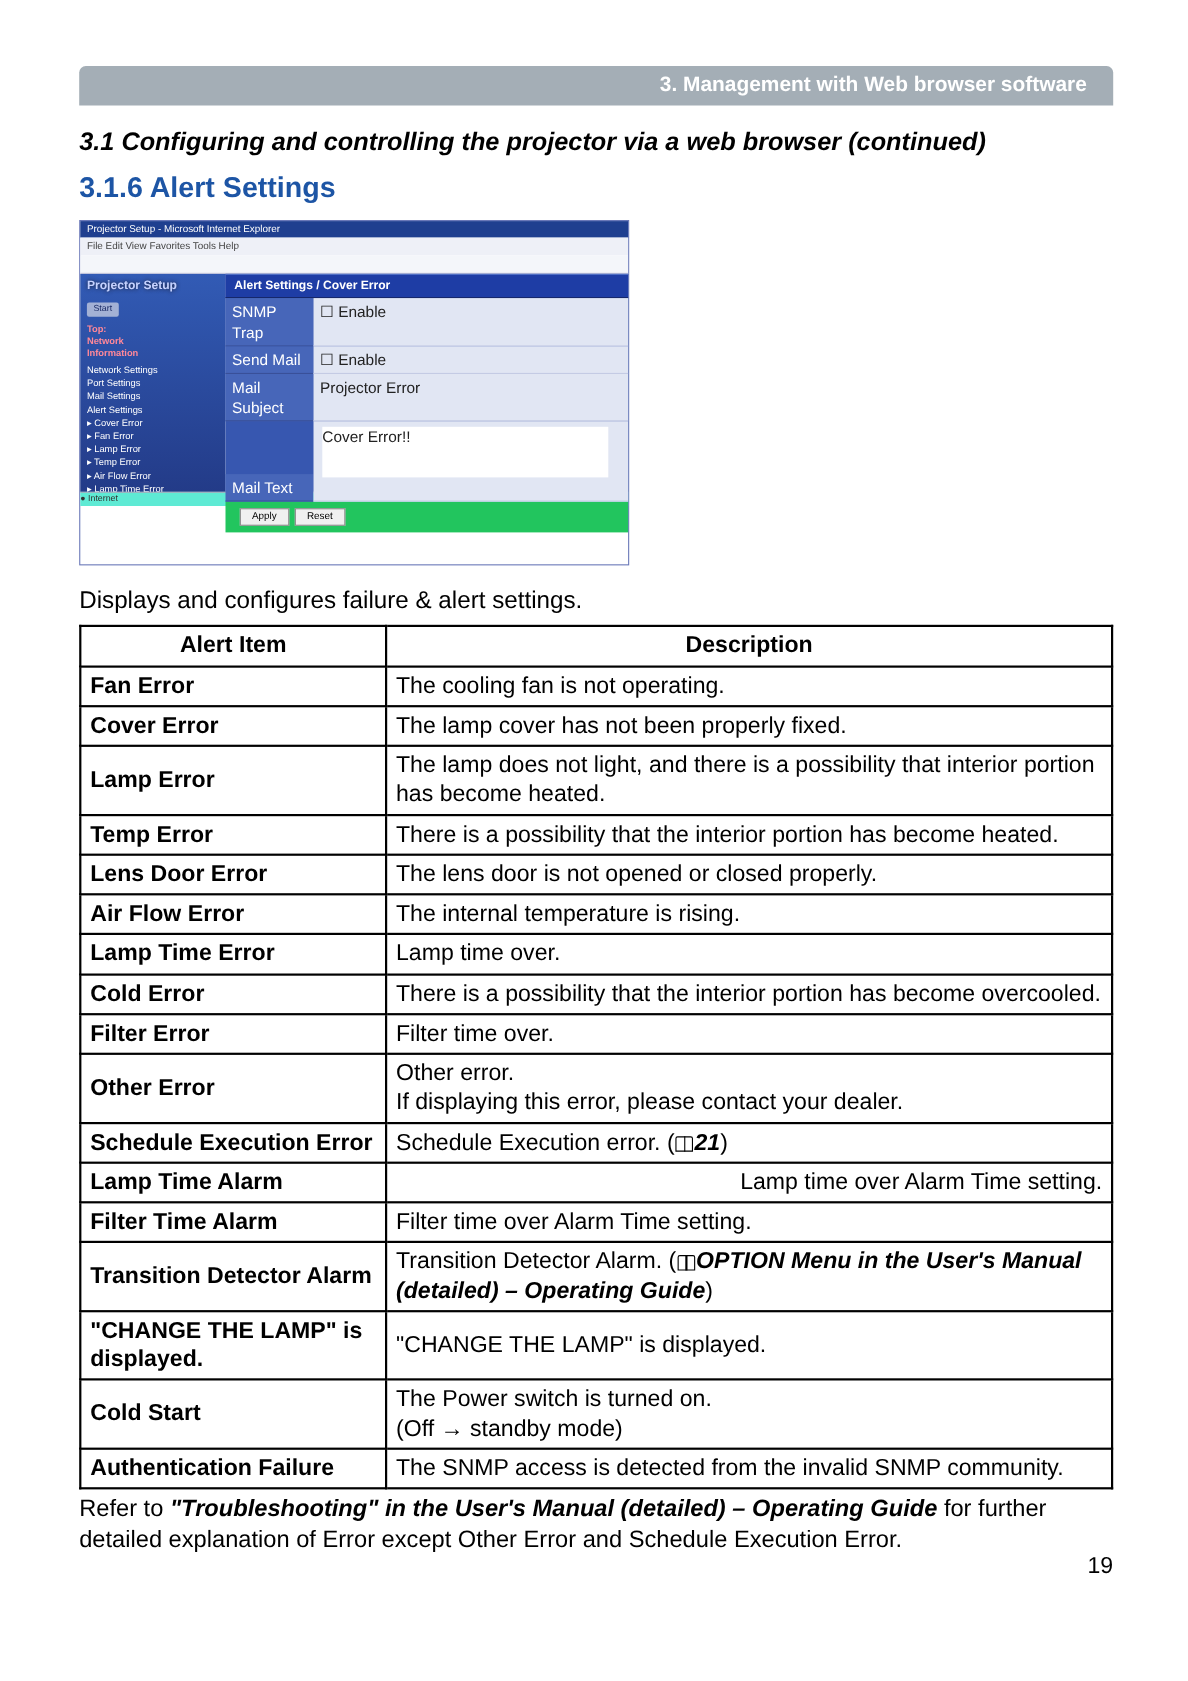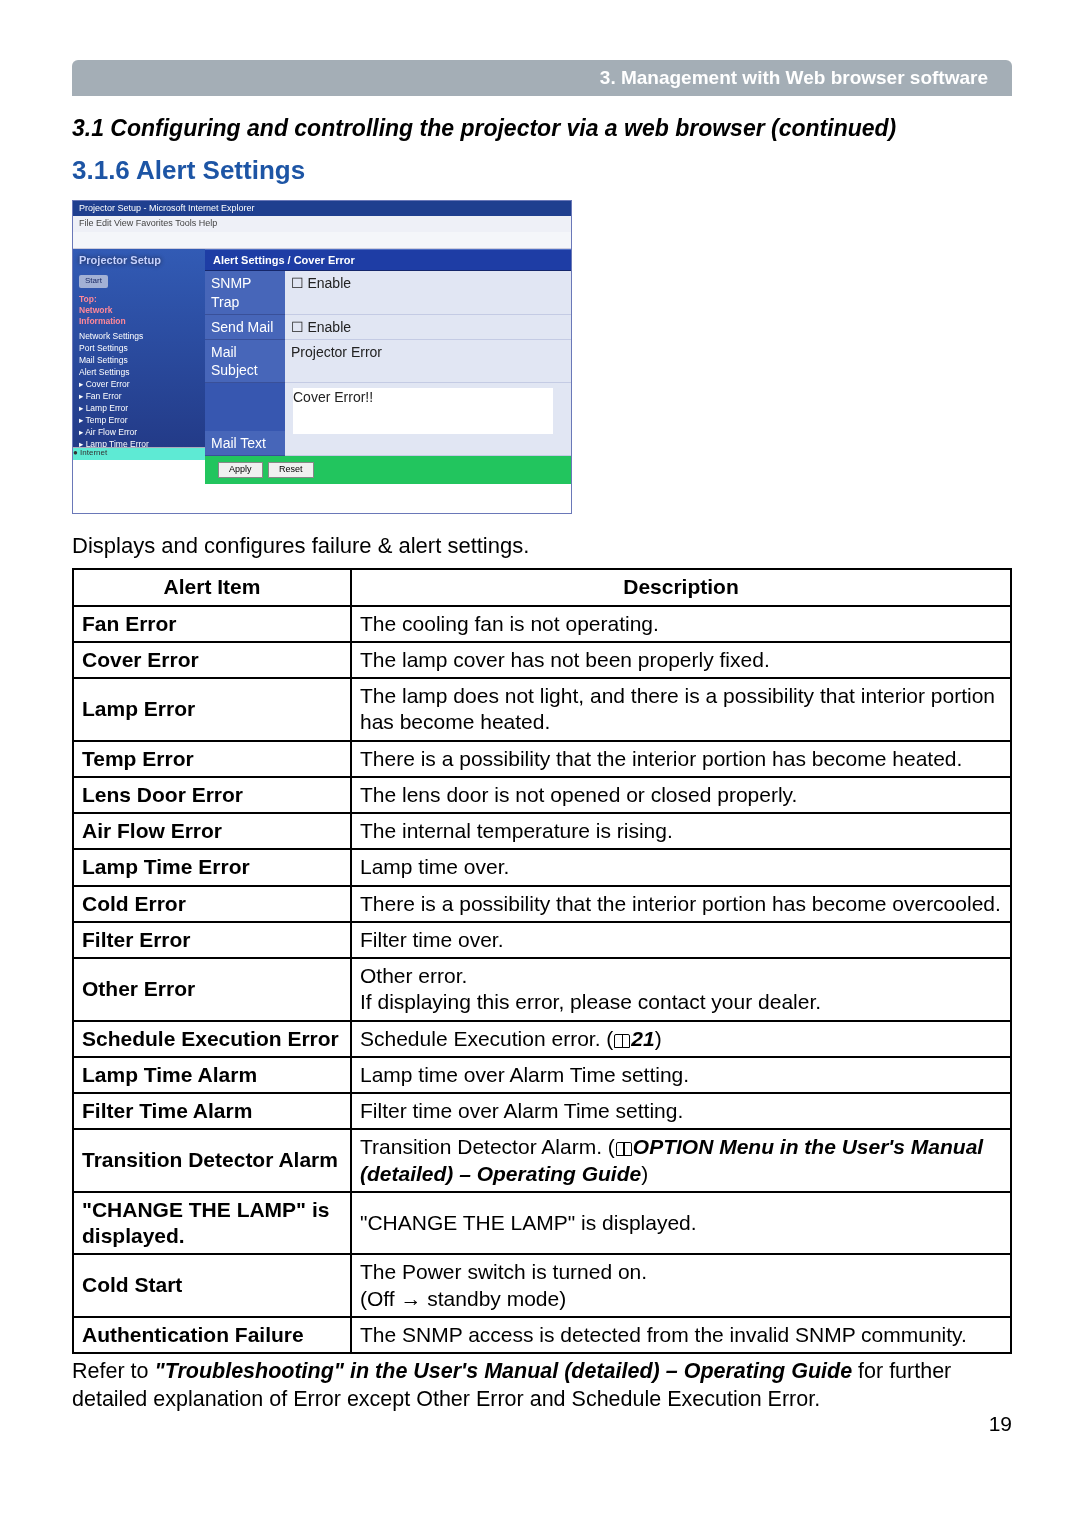"Lamp time over Alarm Time" td { text-align: none -> right }
